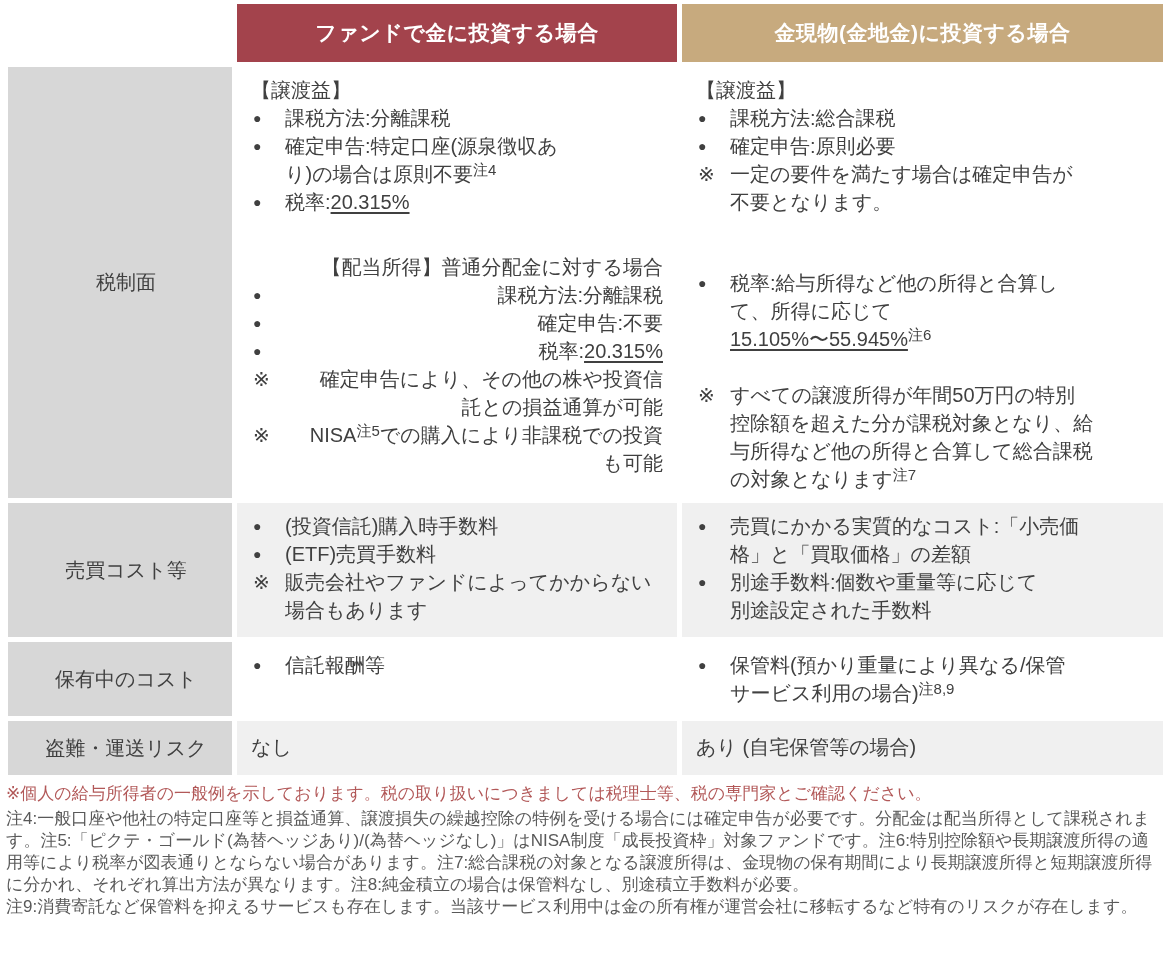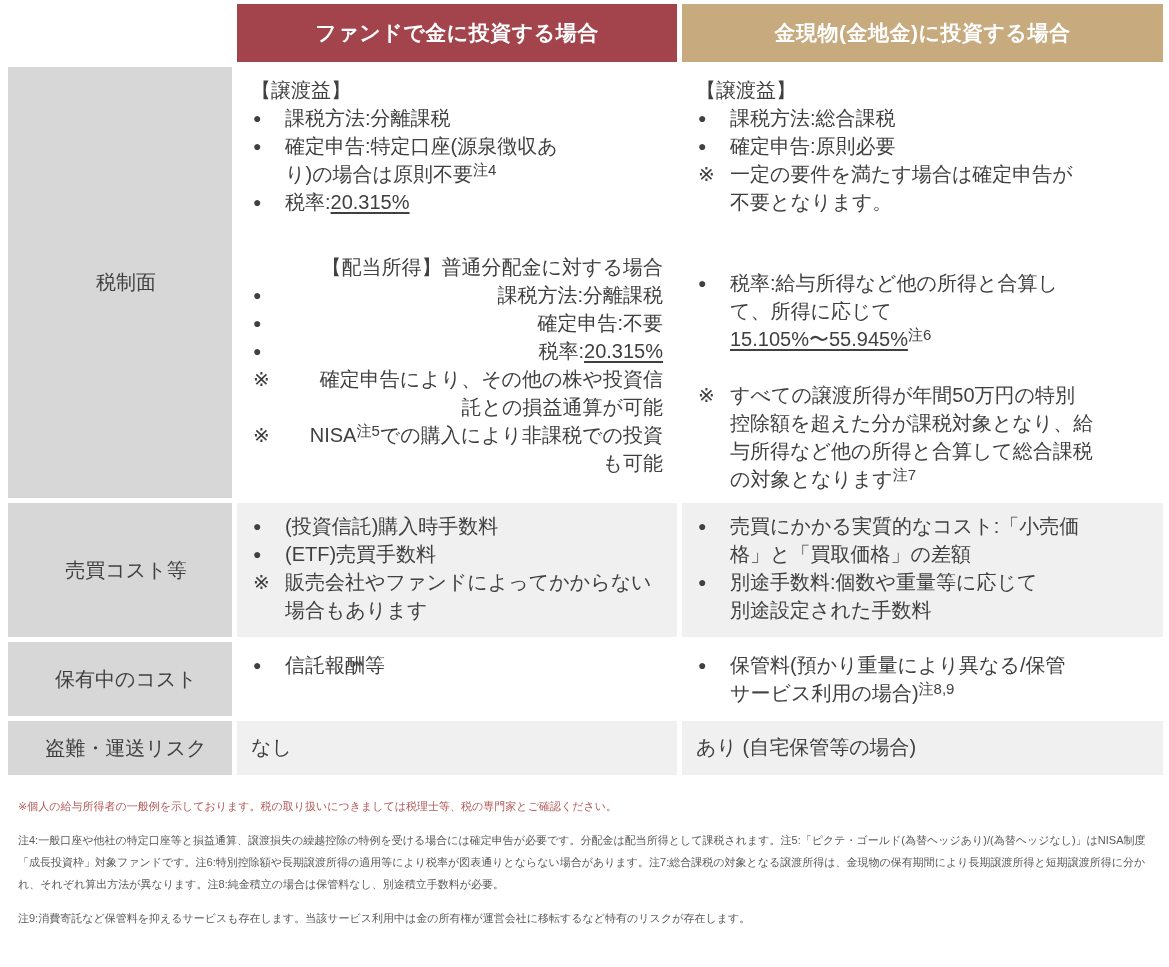"※個人の給与所得者の一般例を示しております。税の取り扱いにつきましては税理士等、" .note { font-size: 11px -> 17px; margin: 12px -> 0 }
